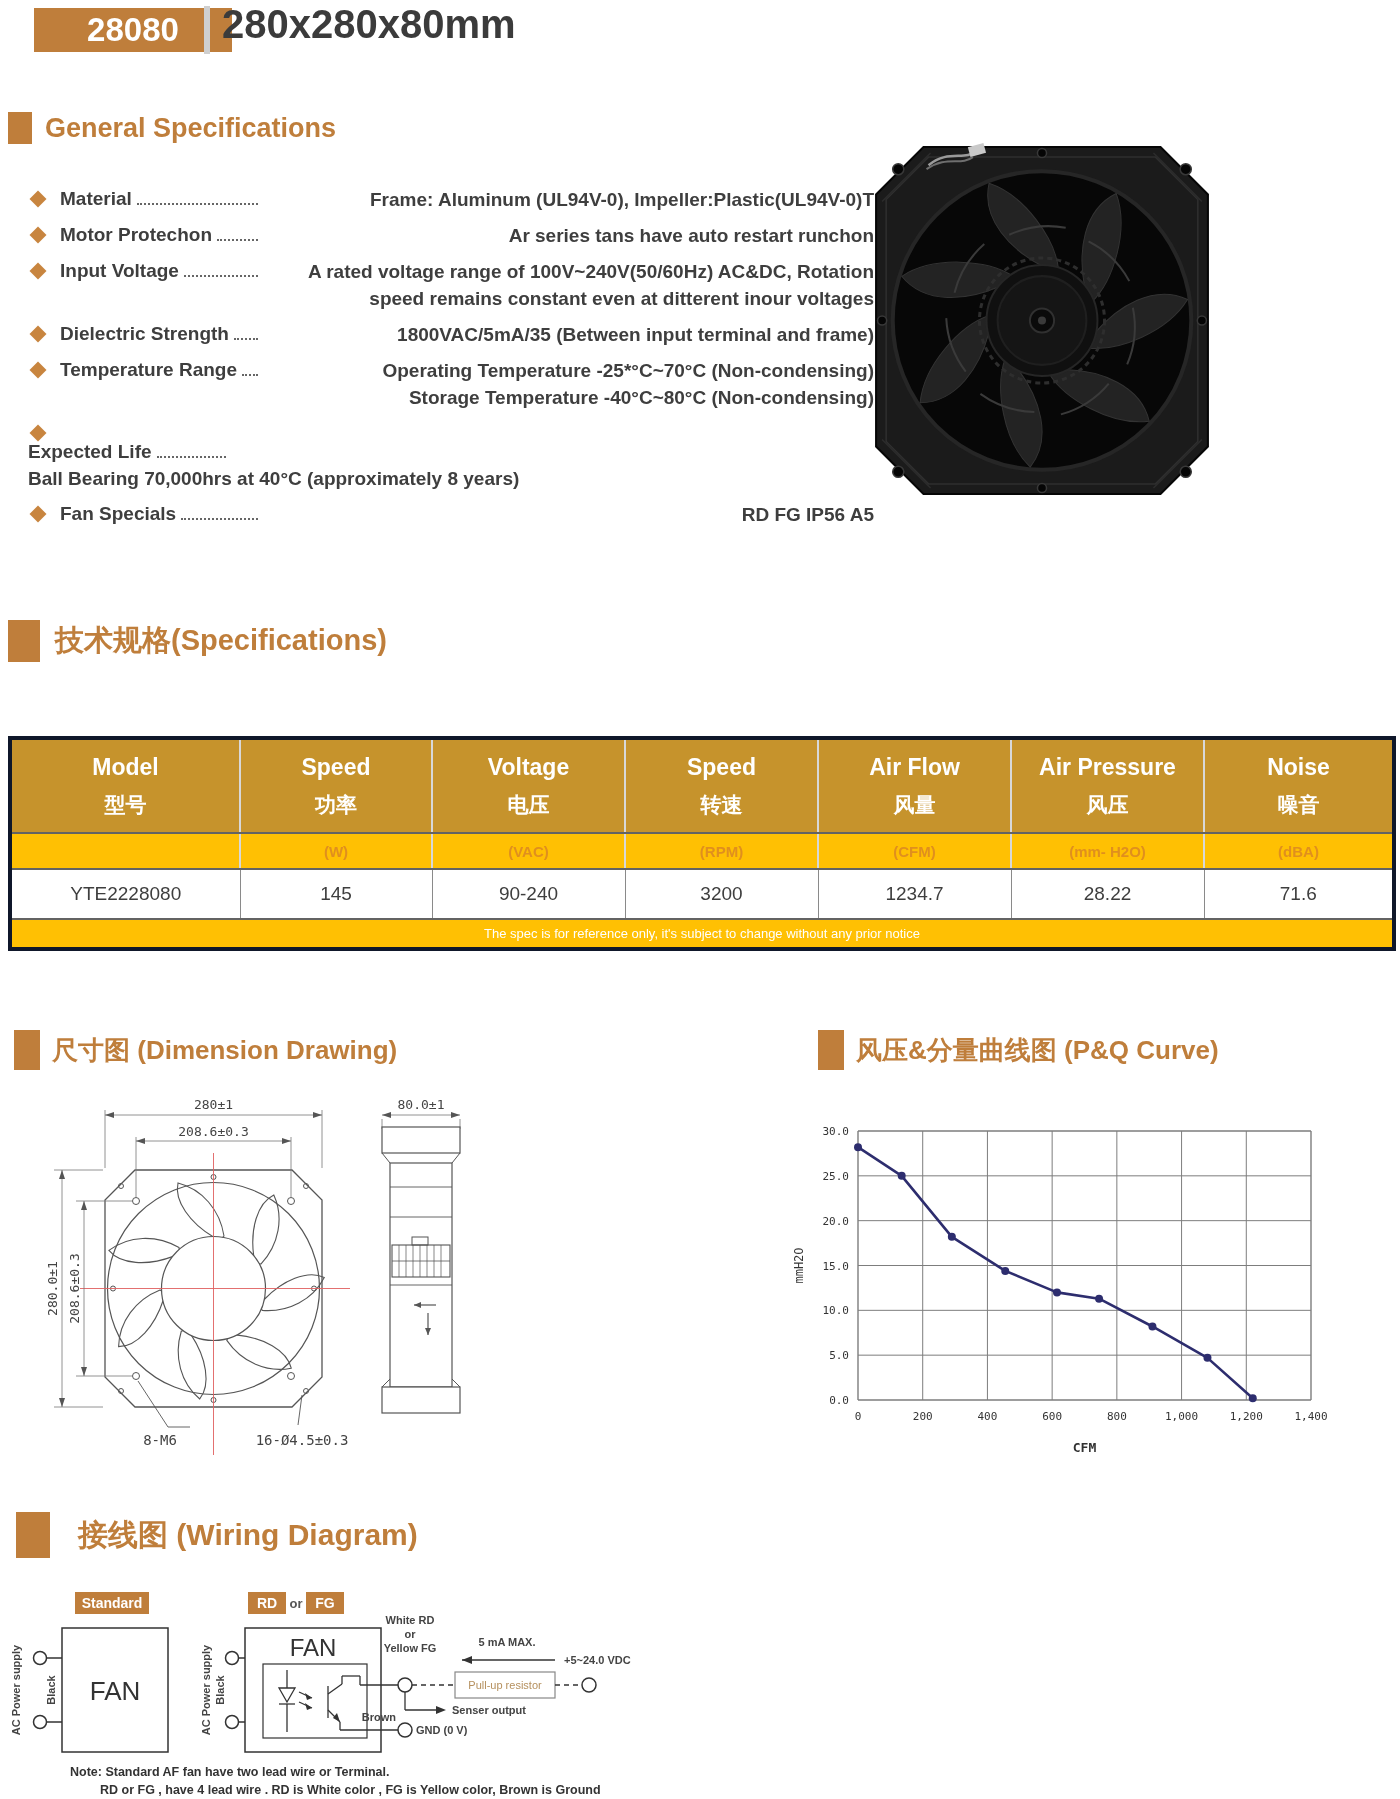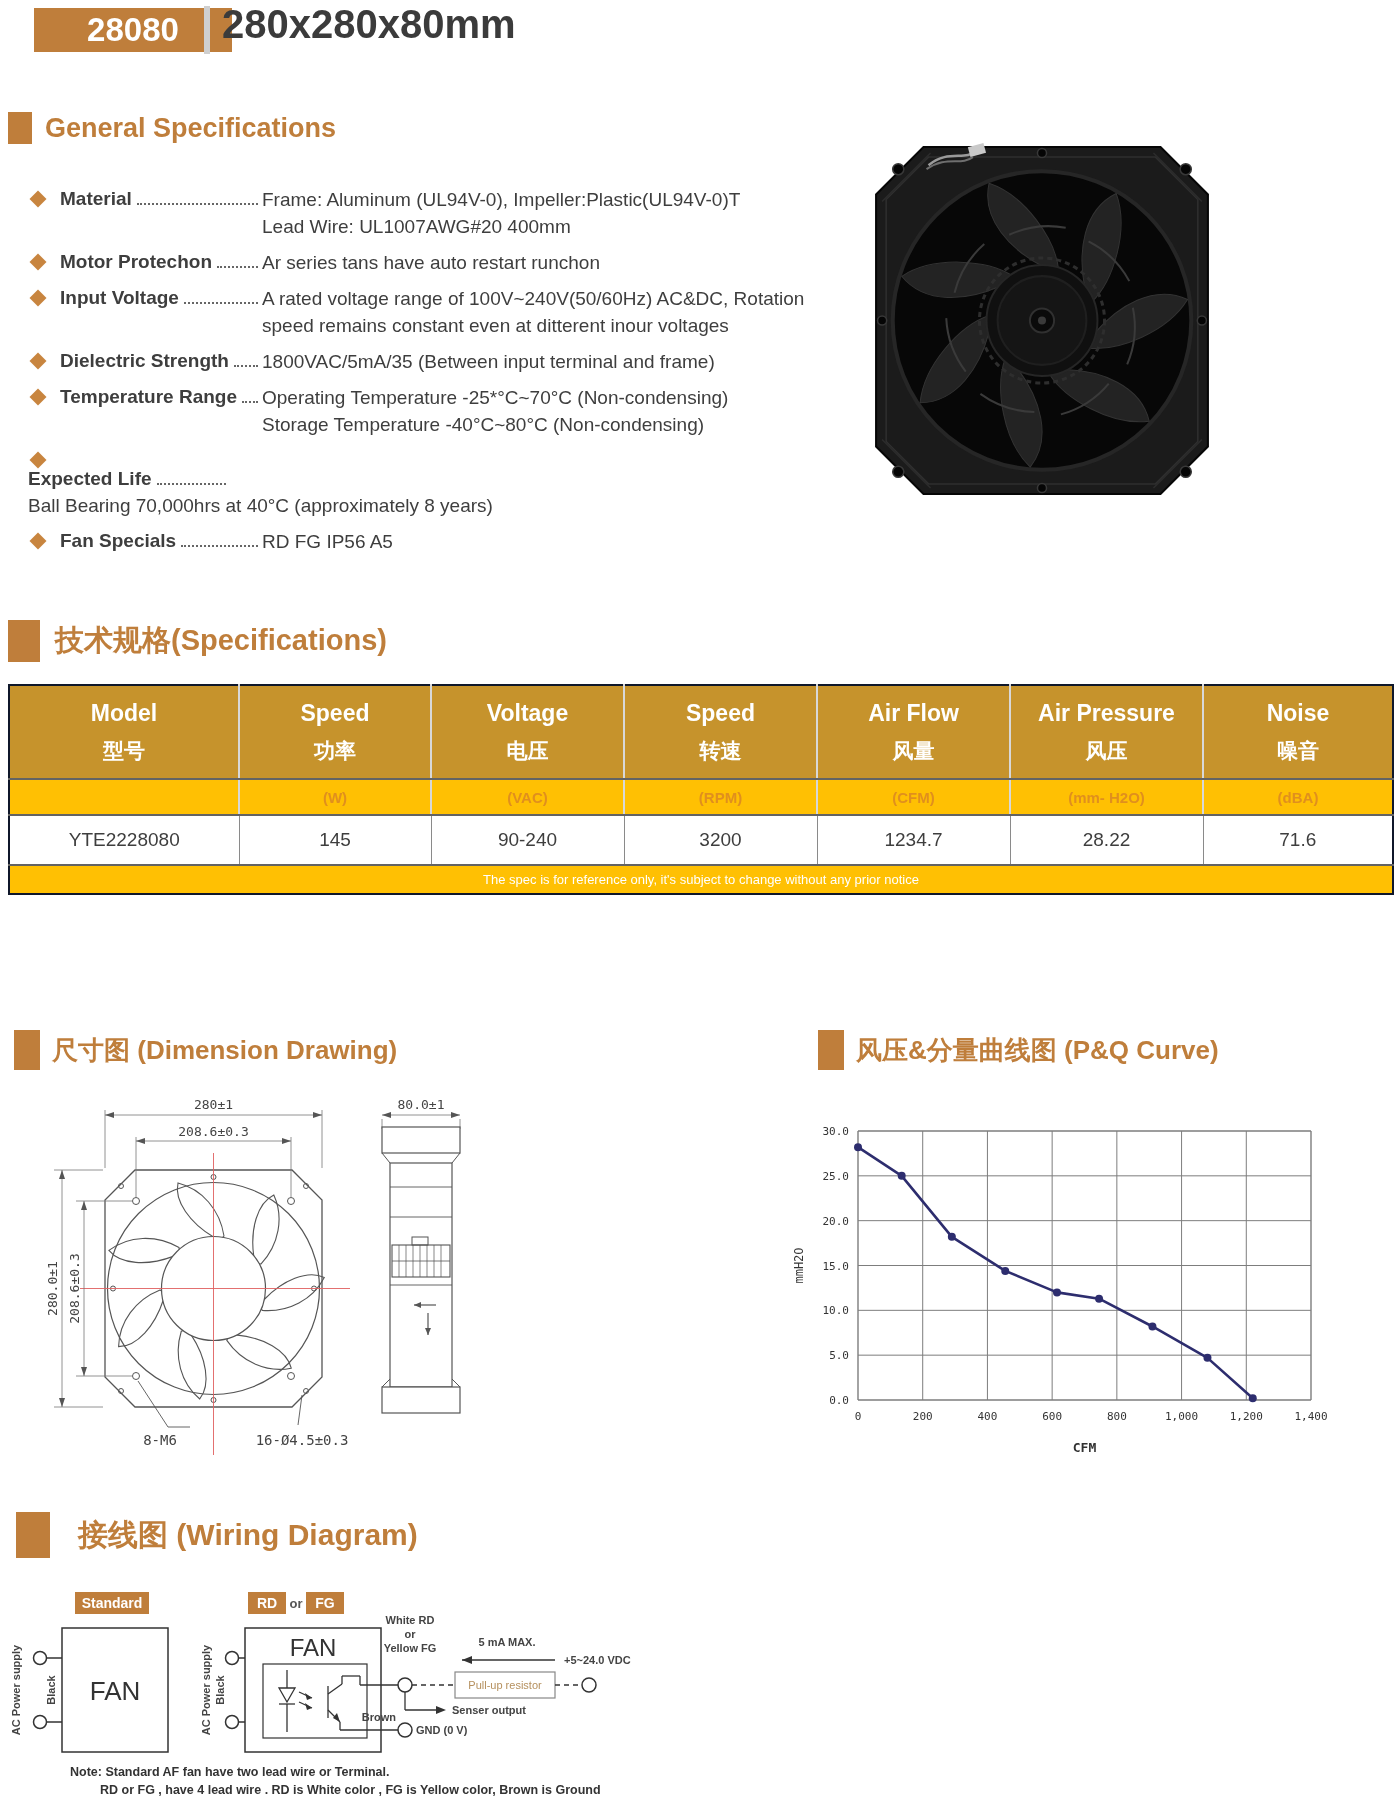"Frame: Aluminum (UL94V-0)," .spec-value { font-weight: normal -> bold; text-align: none -> right }
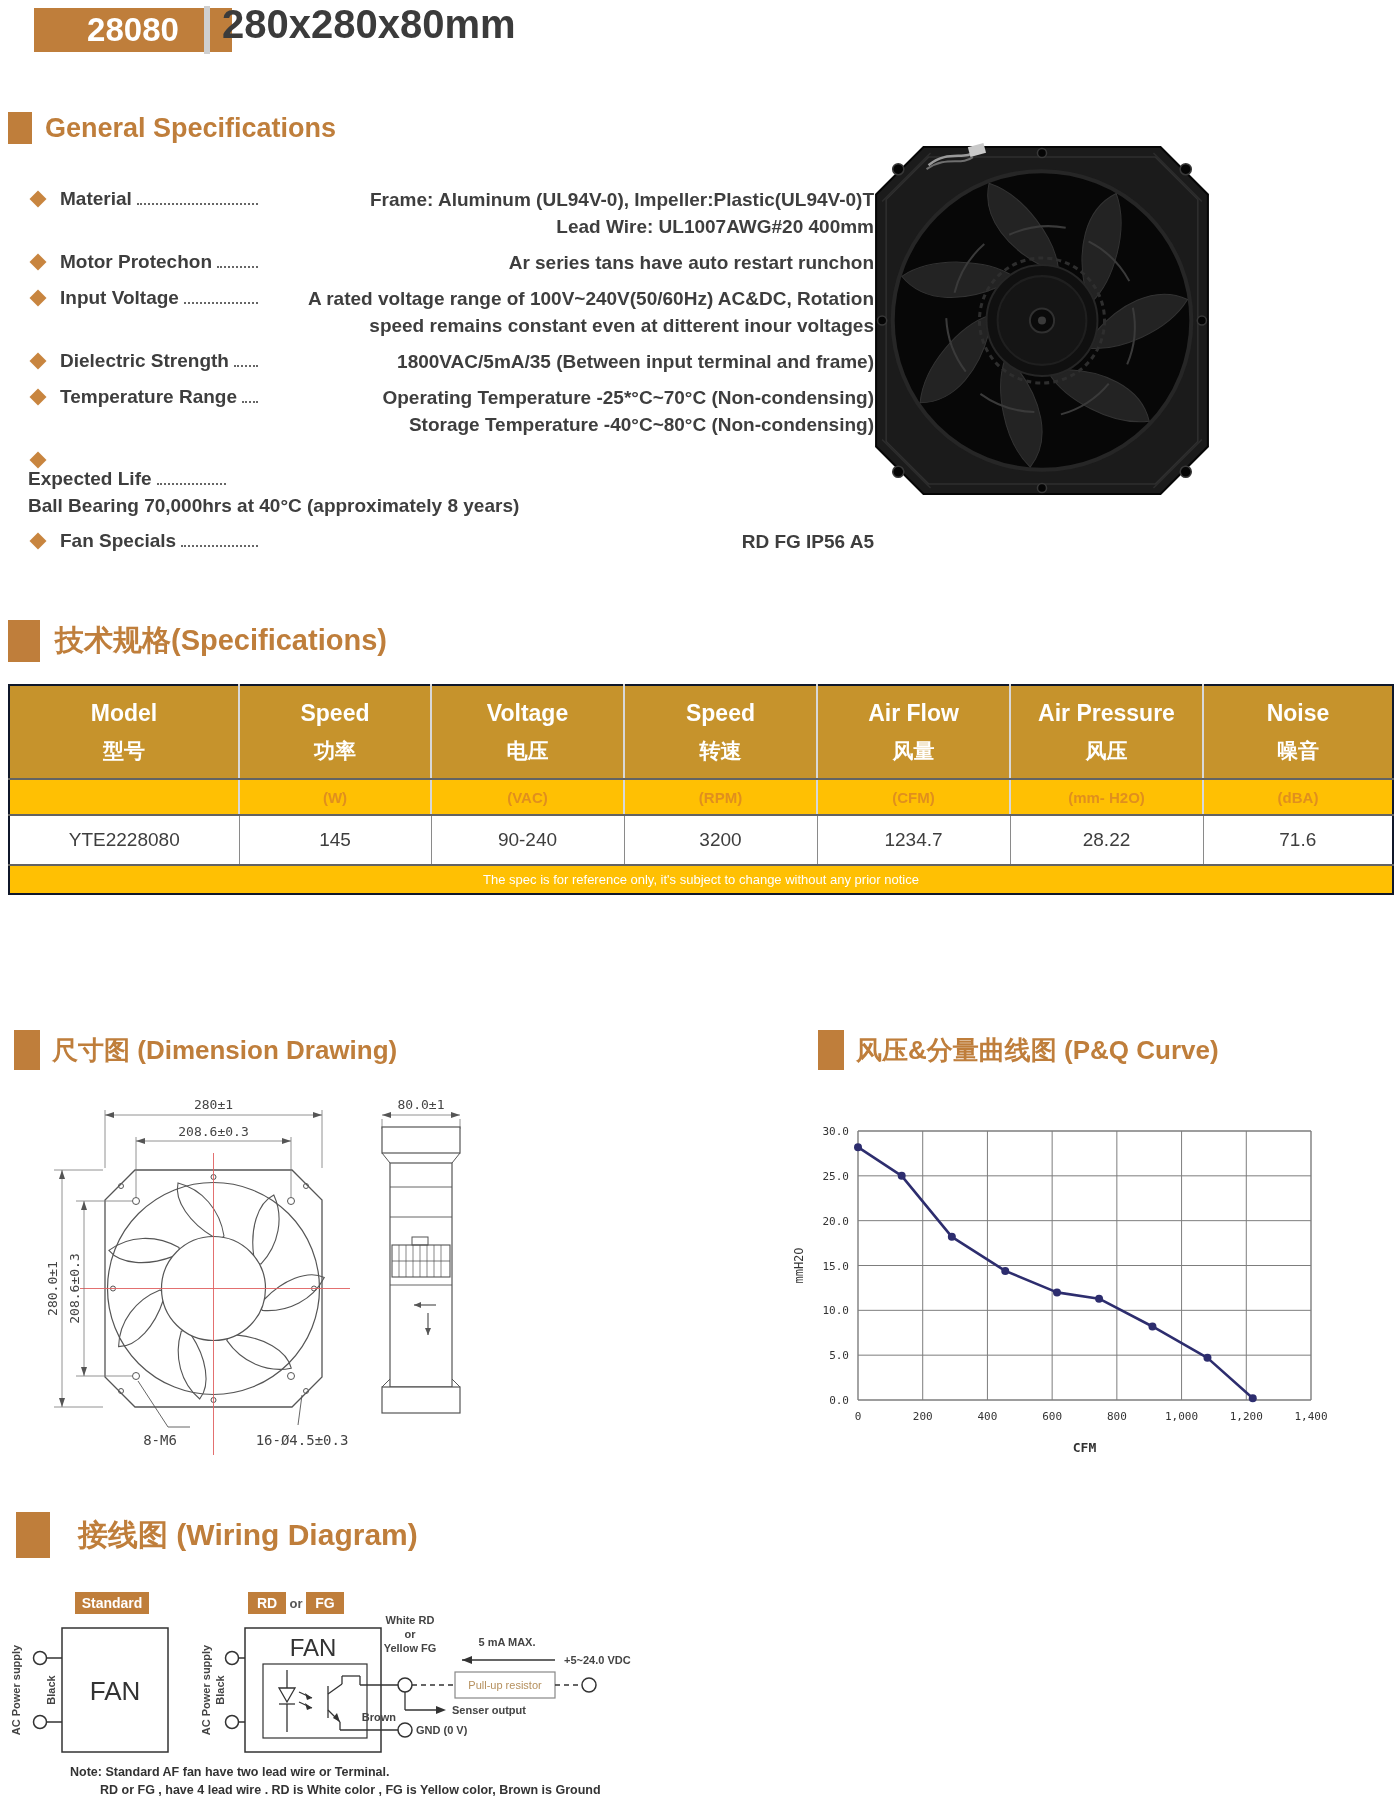"Lead Wire: UL1007AWG#20 400mm" span.spec-line { html: <span>Lead Wire: UL1007AWG#20 400mm</span> -> none }
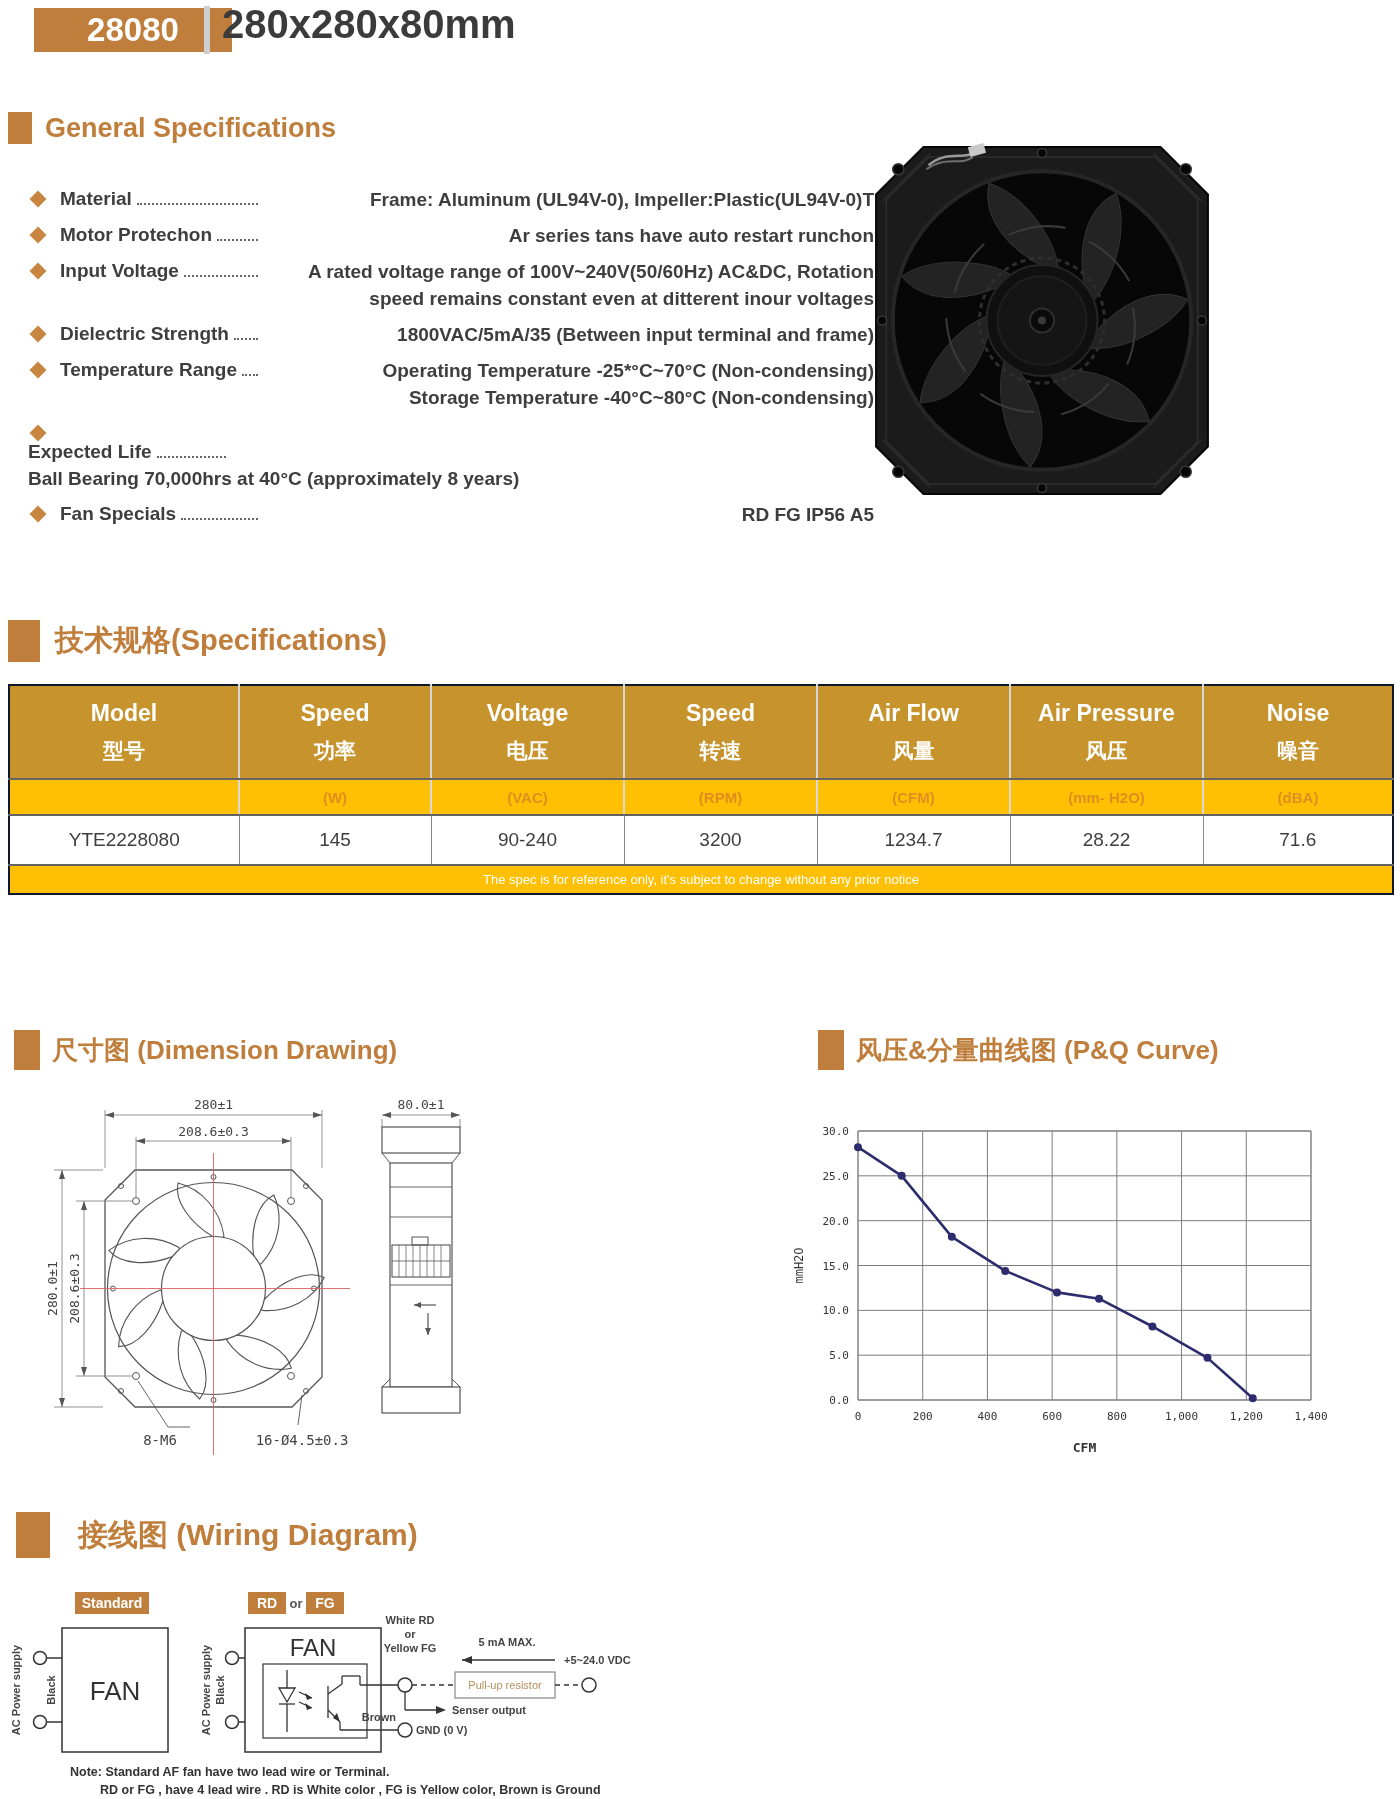"Model" .spec-table { border: 2px solid #0f172a -> 4px solid #0f172a; top: 684px -> 736px }
